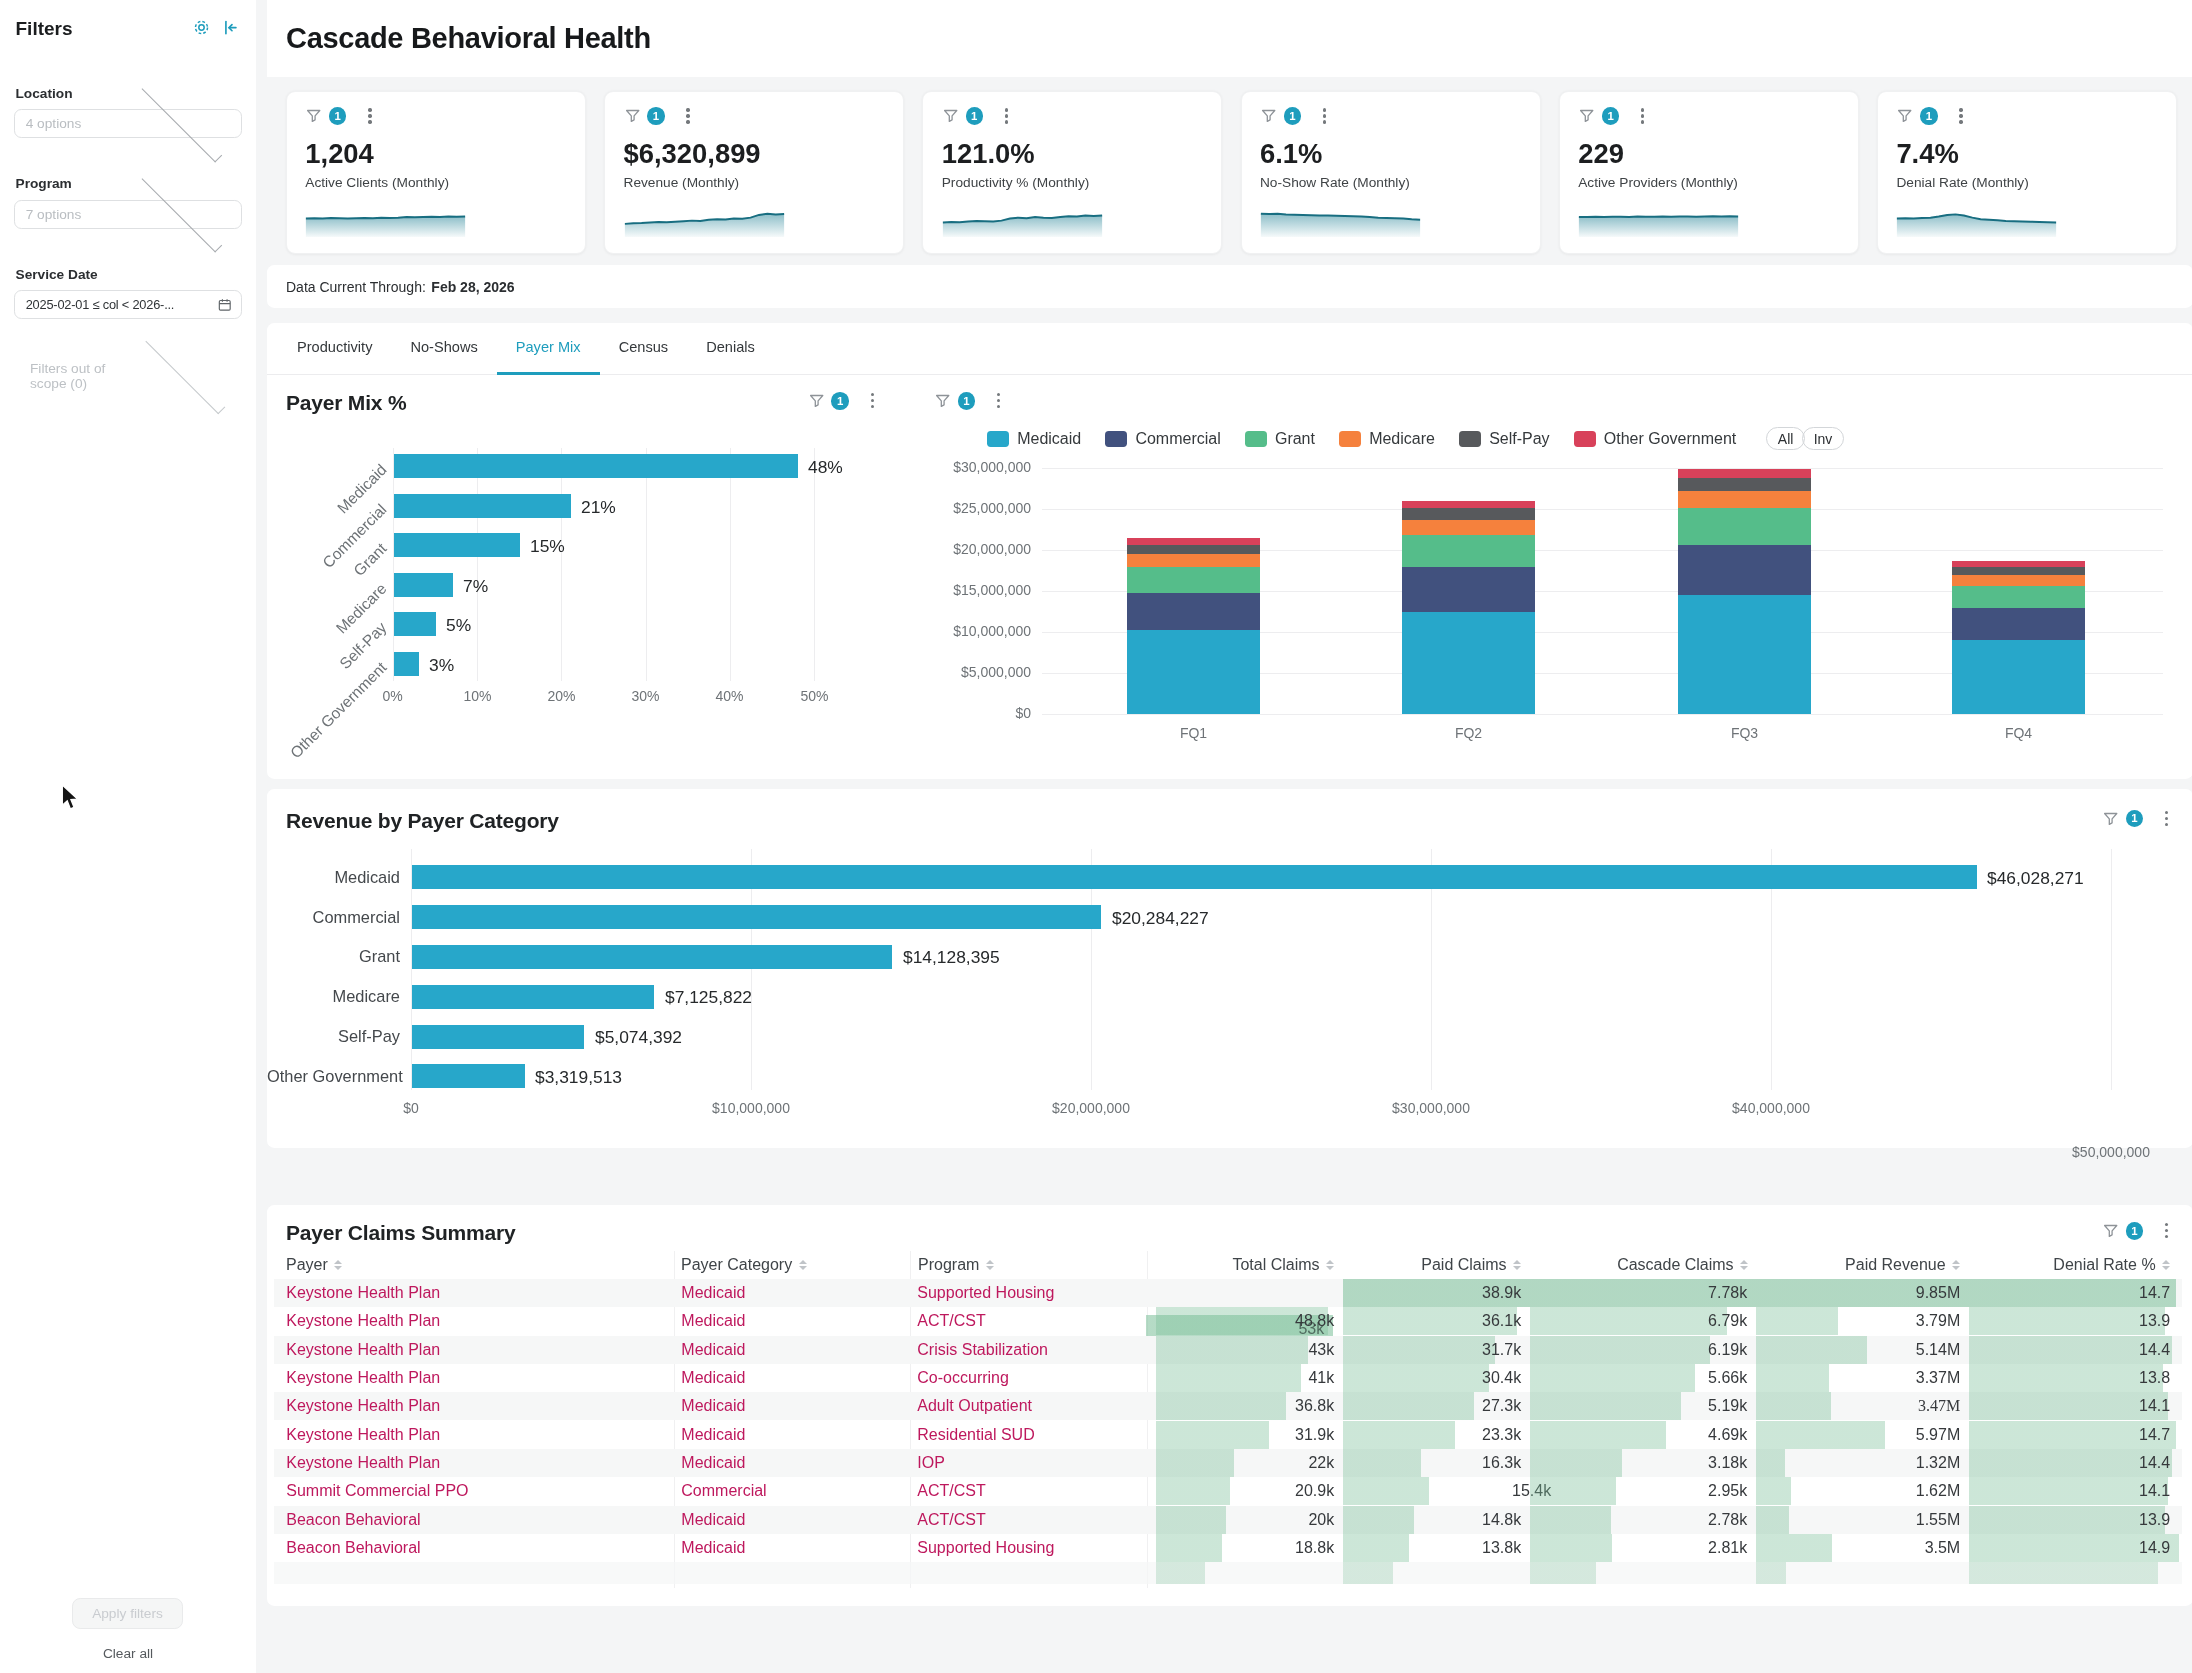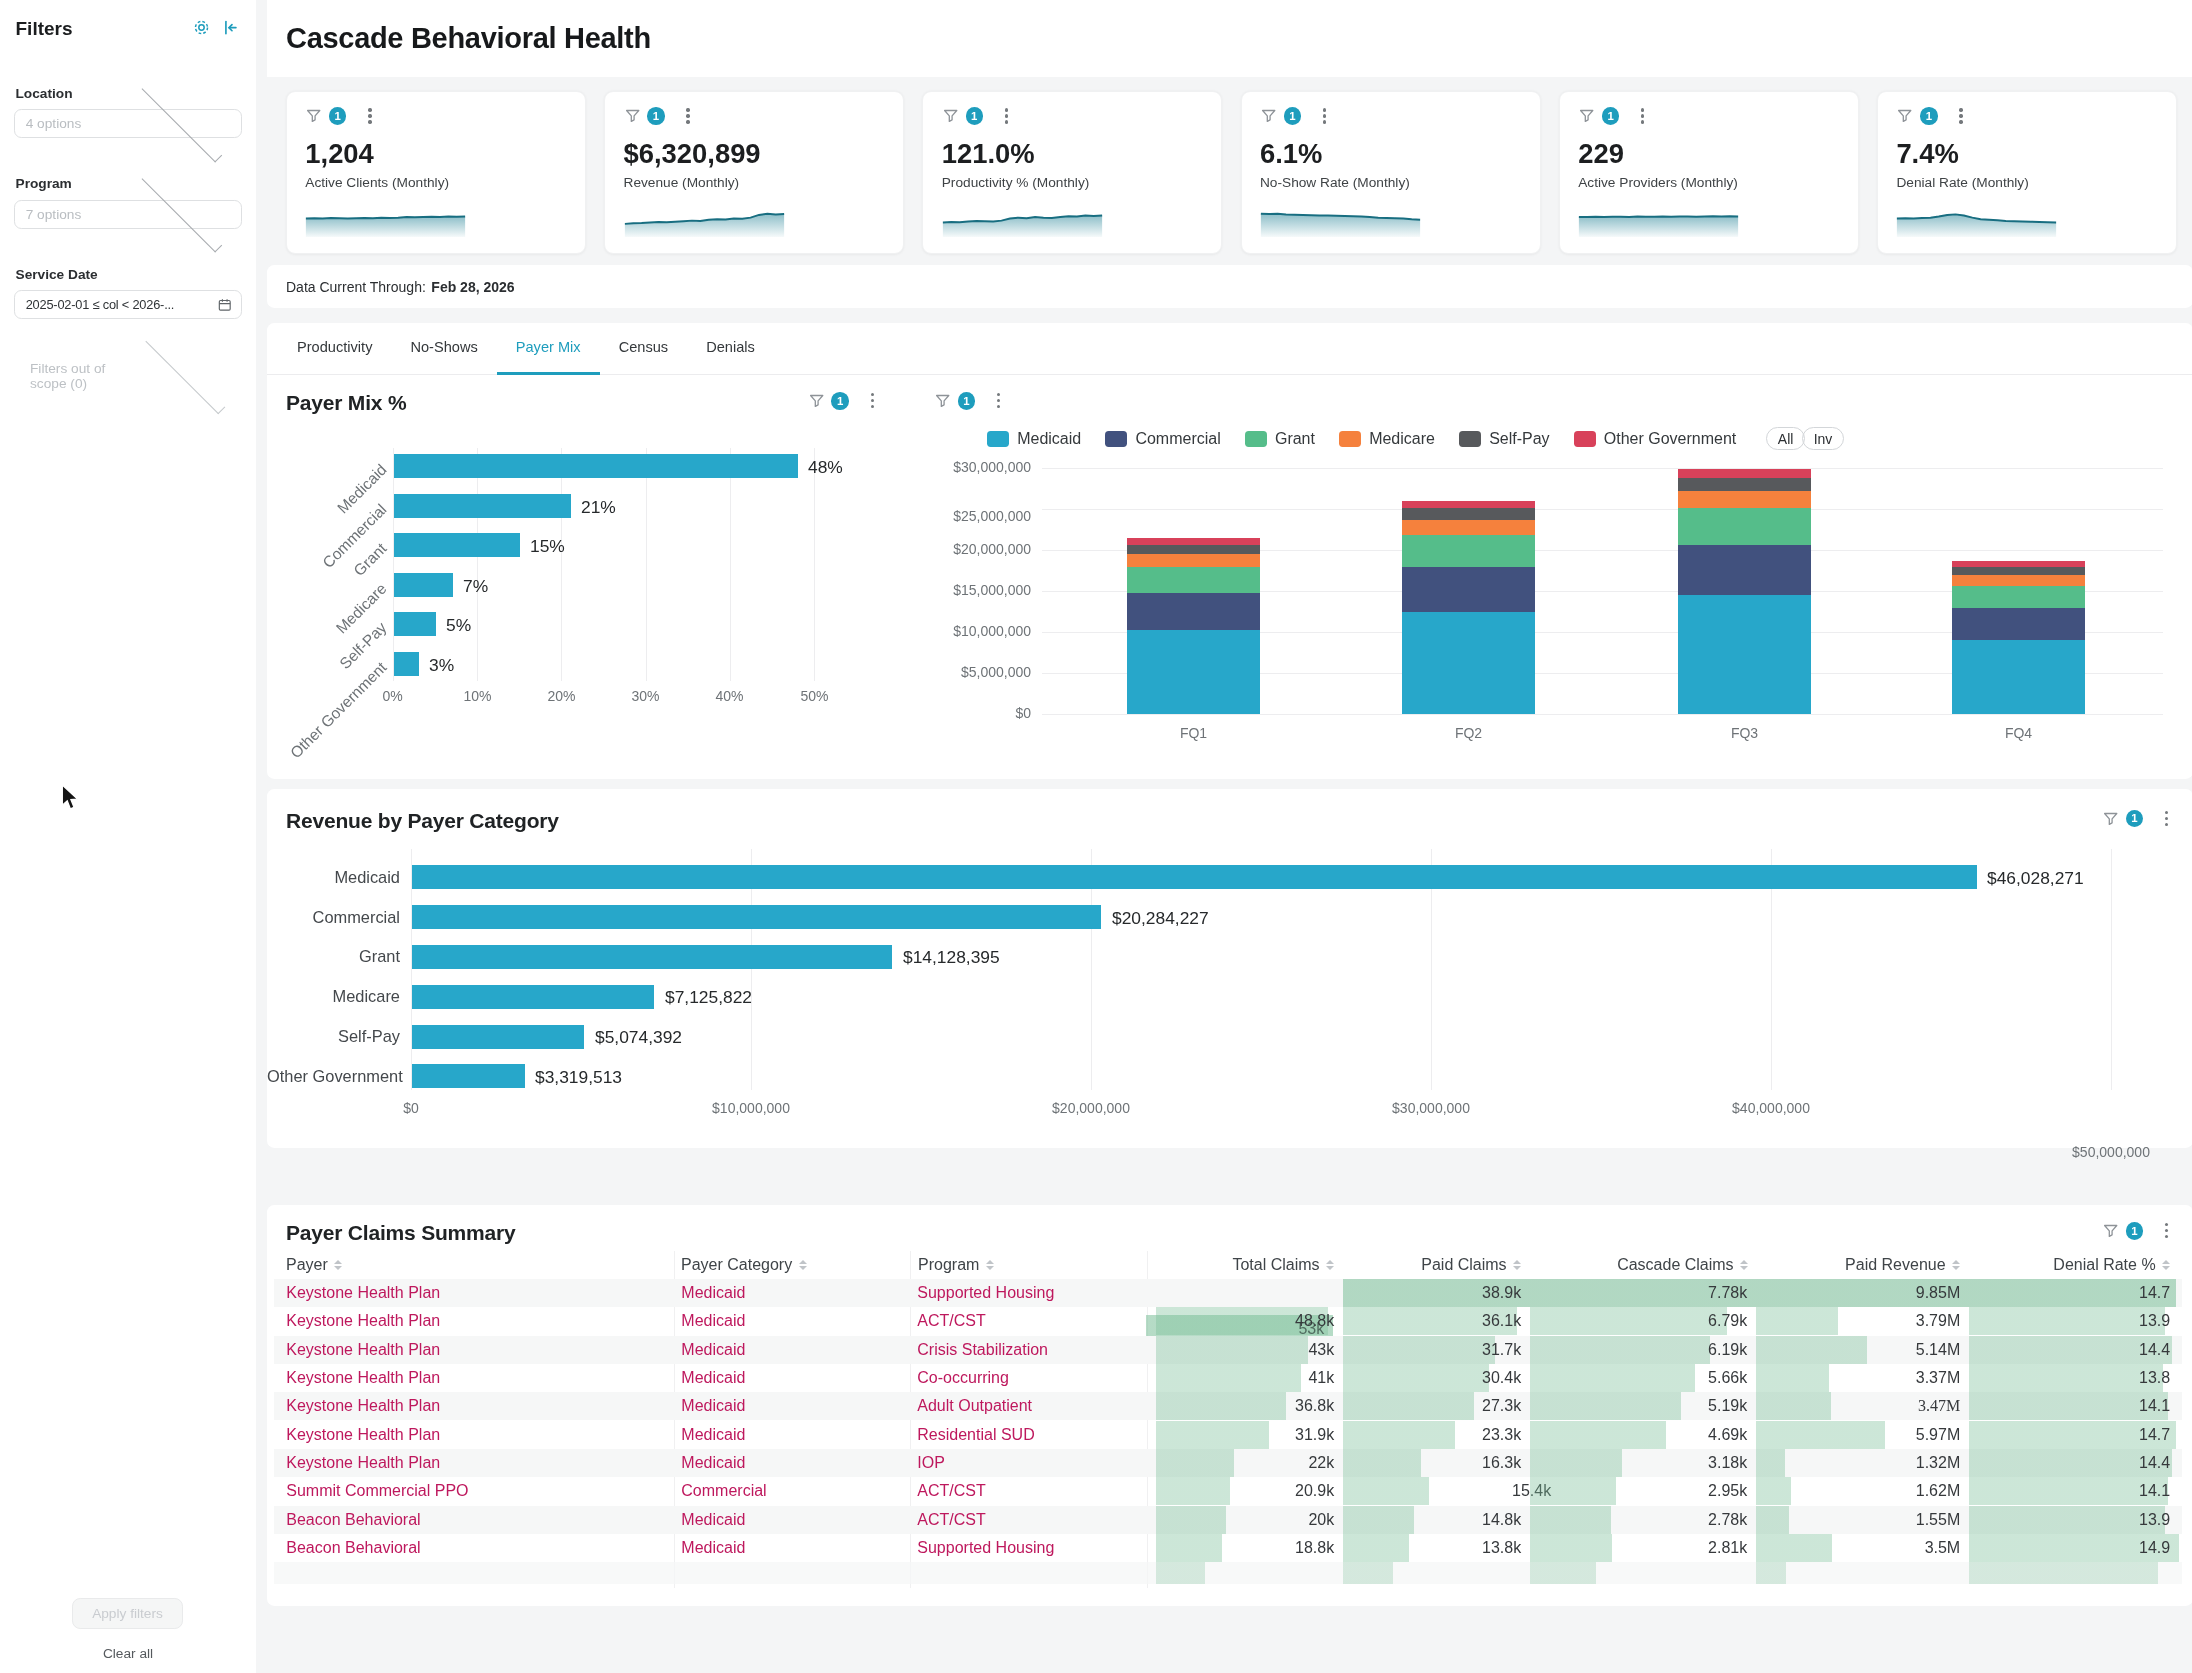"$25,000,000" div.tick { margin-top: 8px -> none }
